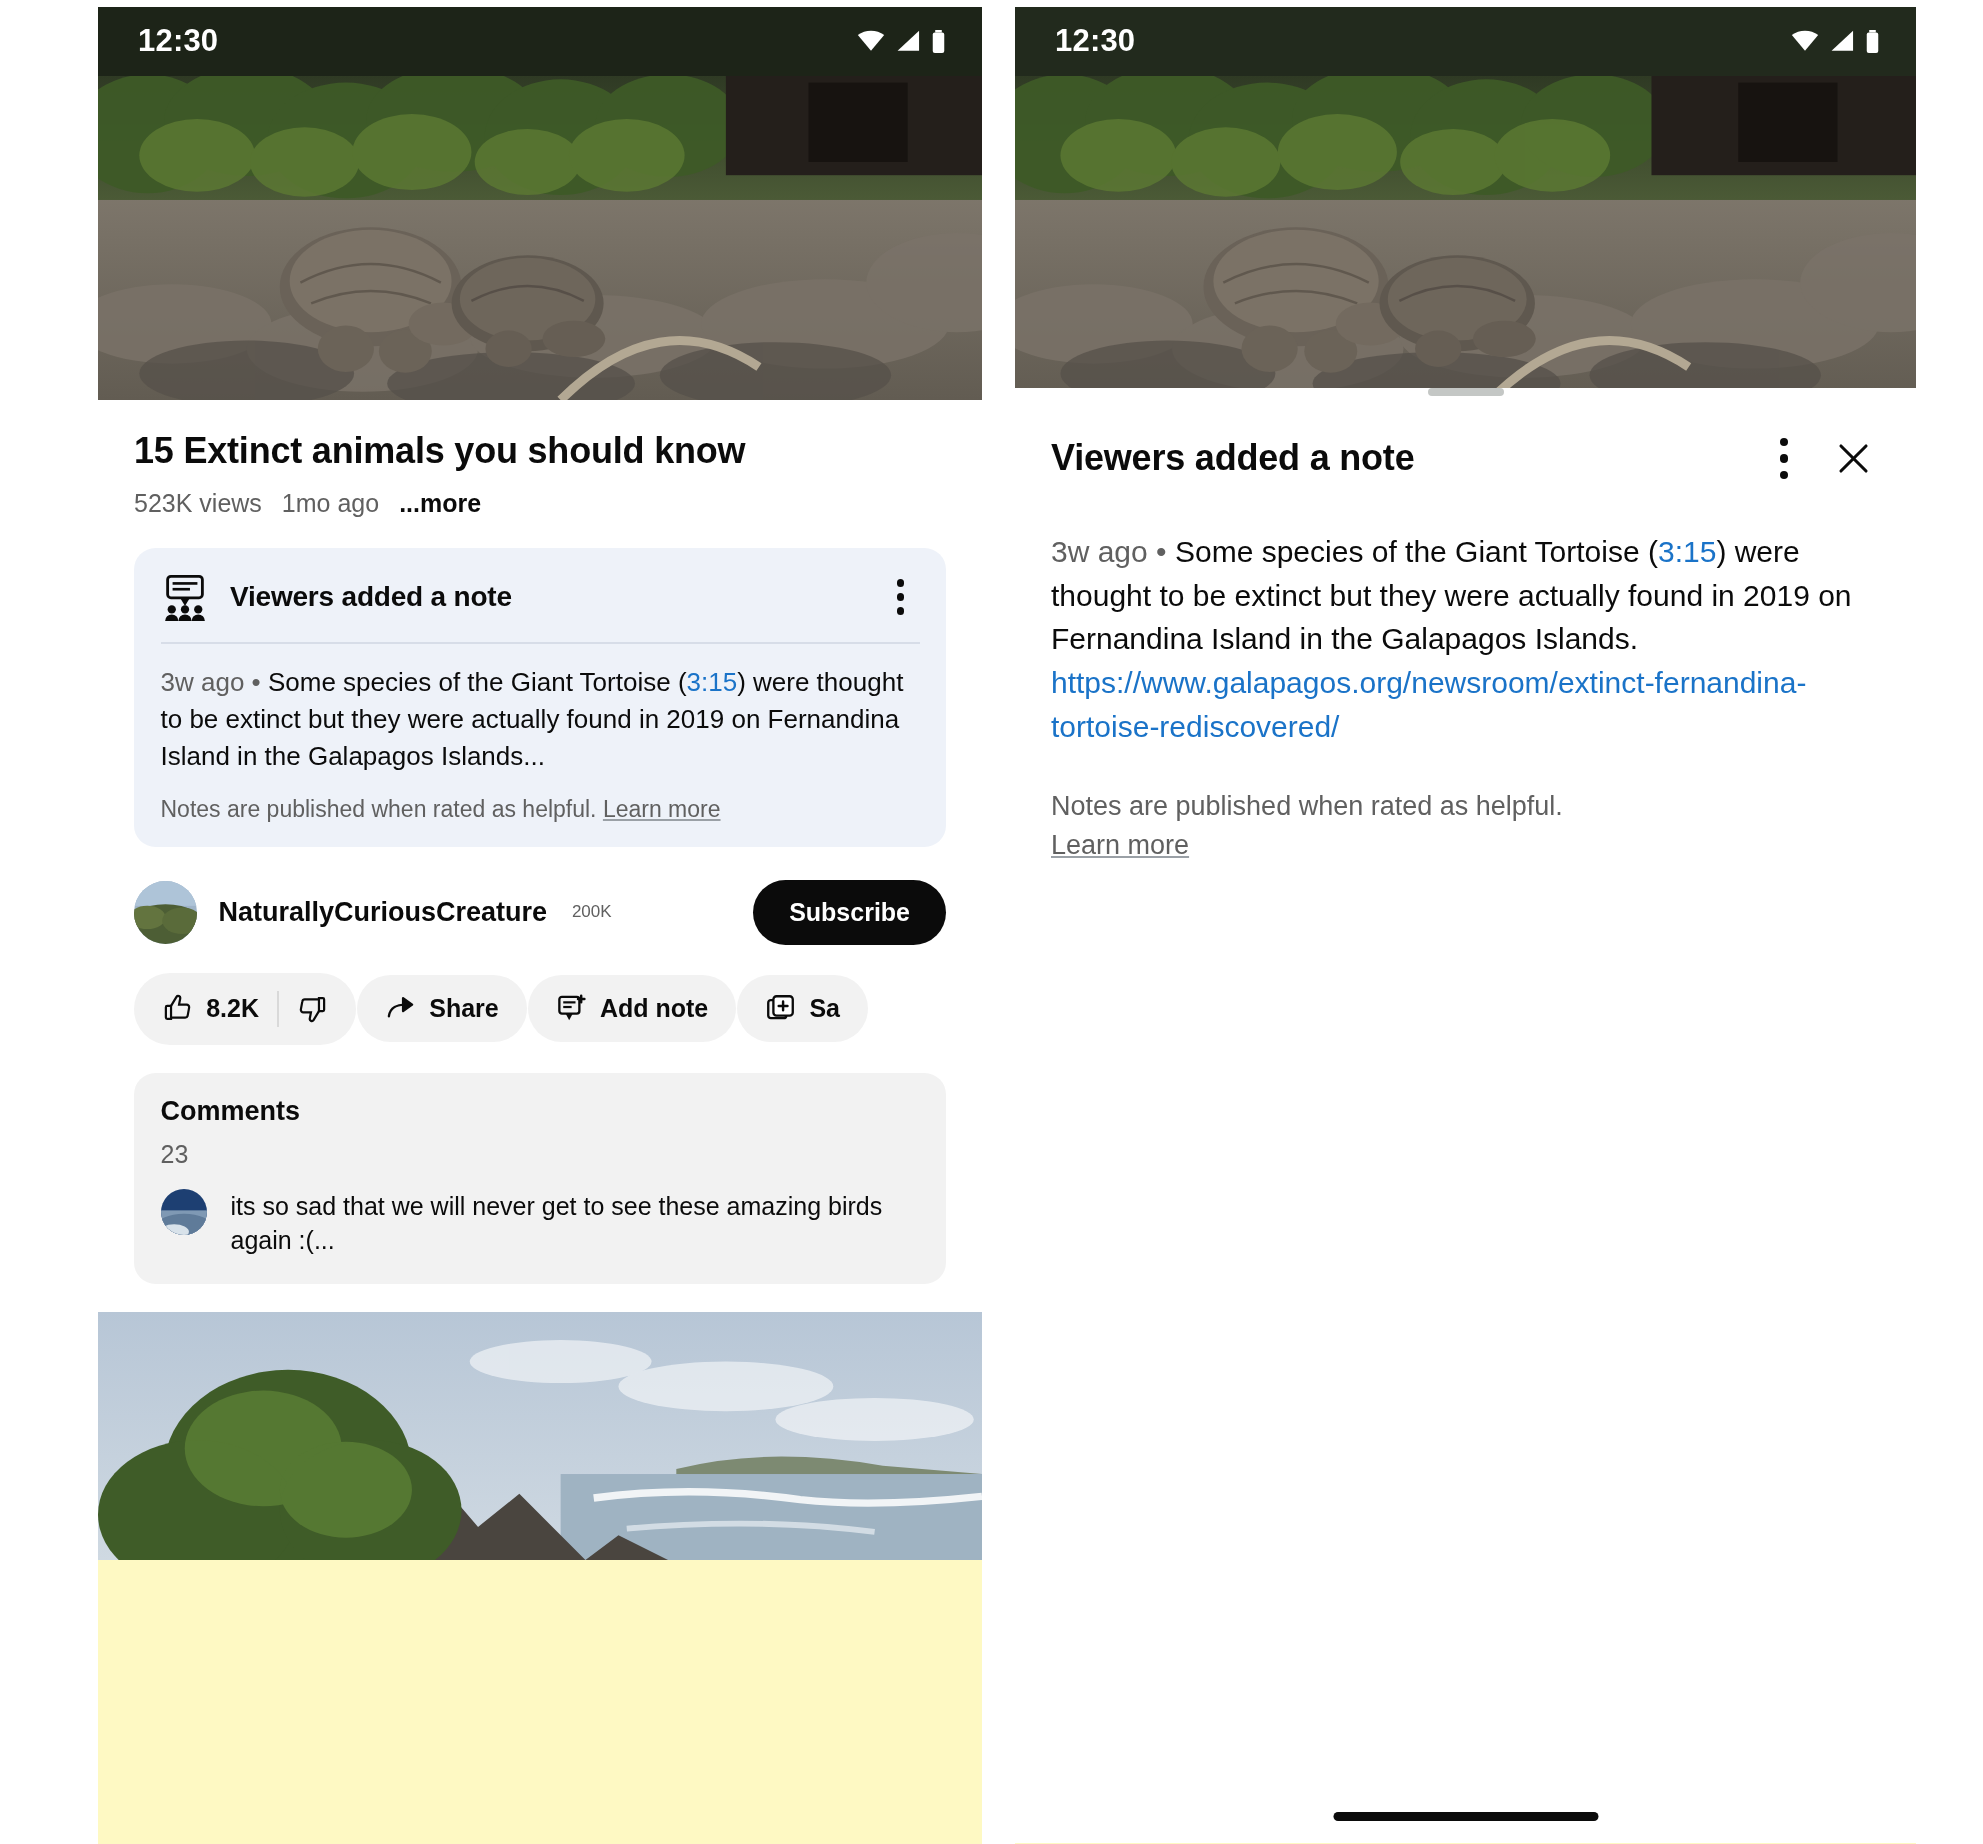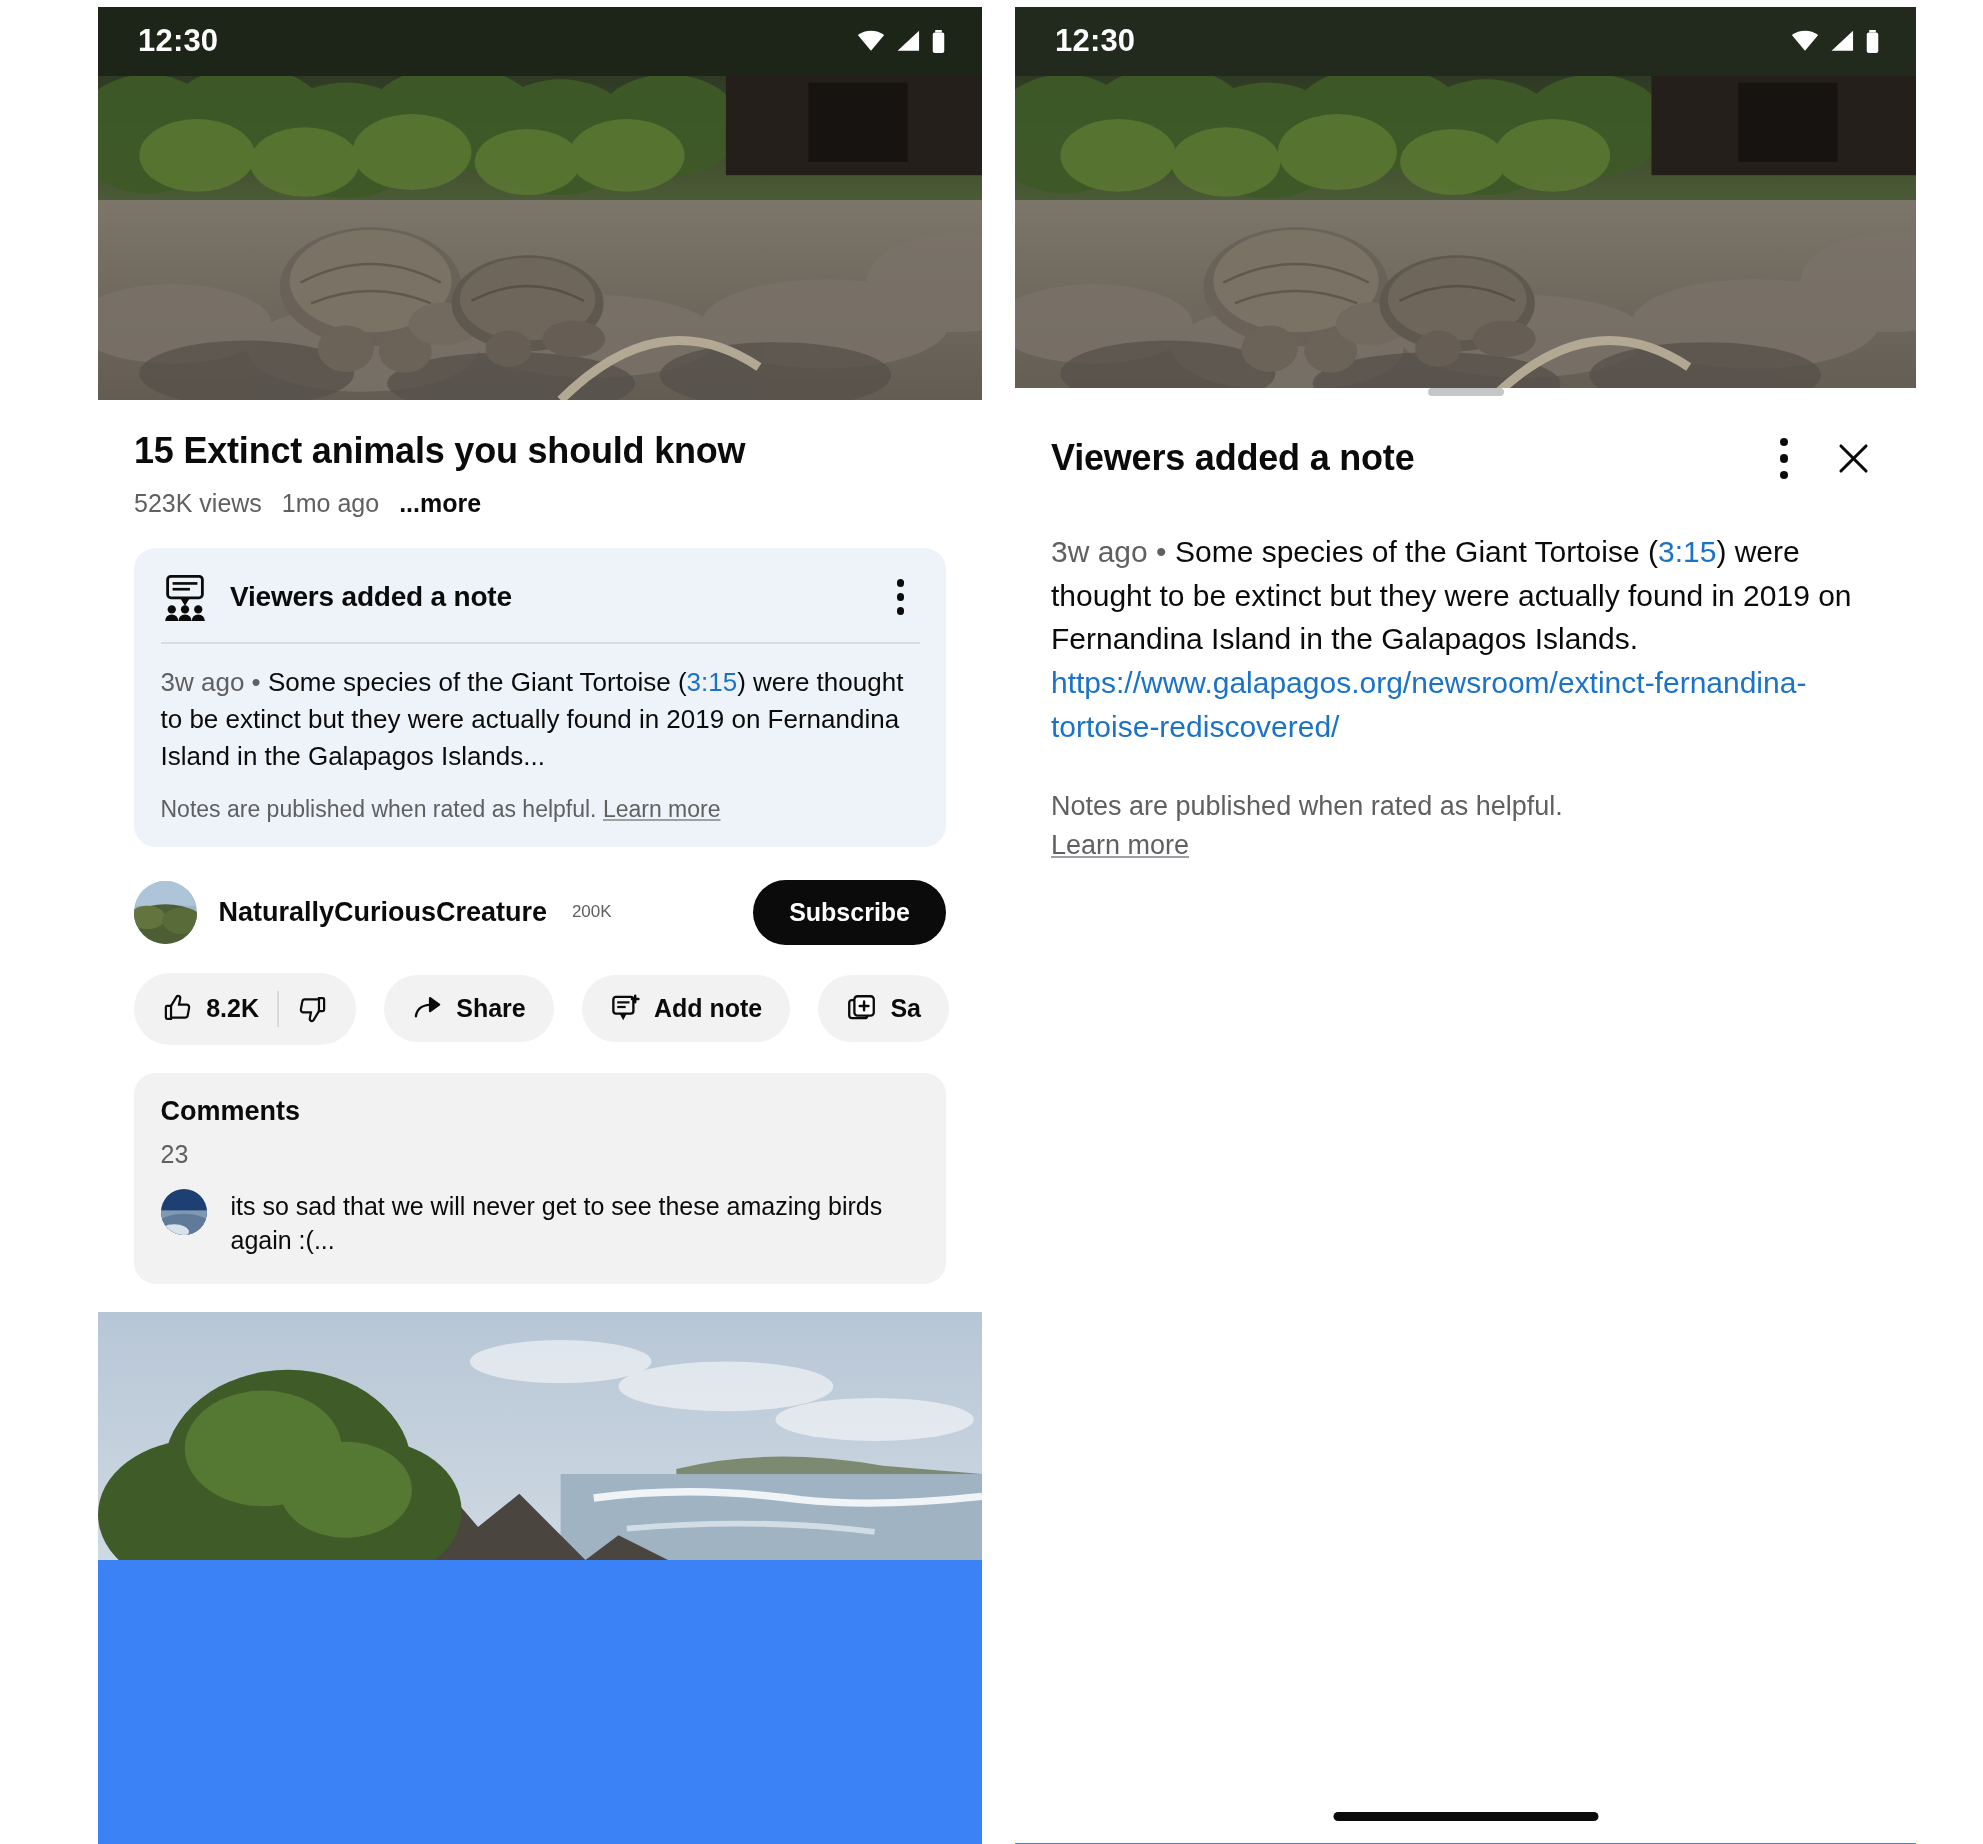"12:30" .phone { background: #3b82f6 -> #fef9c3 }
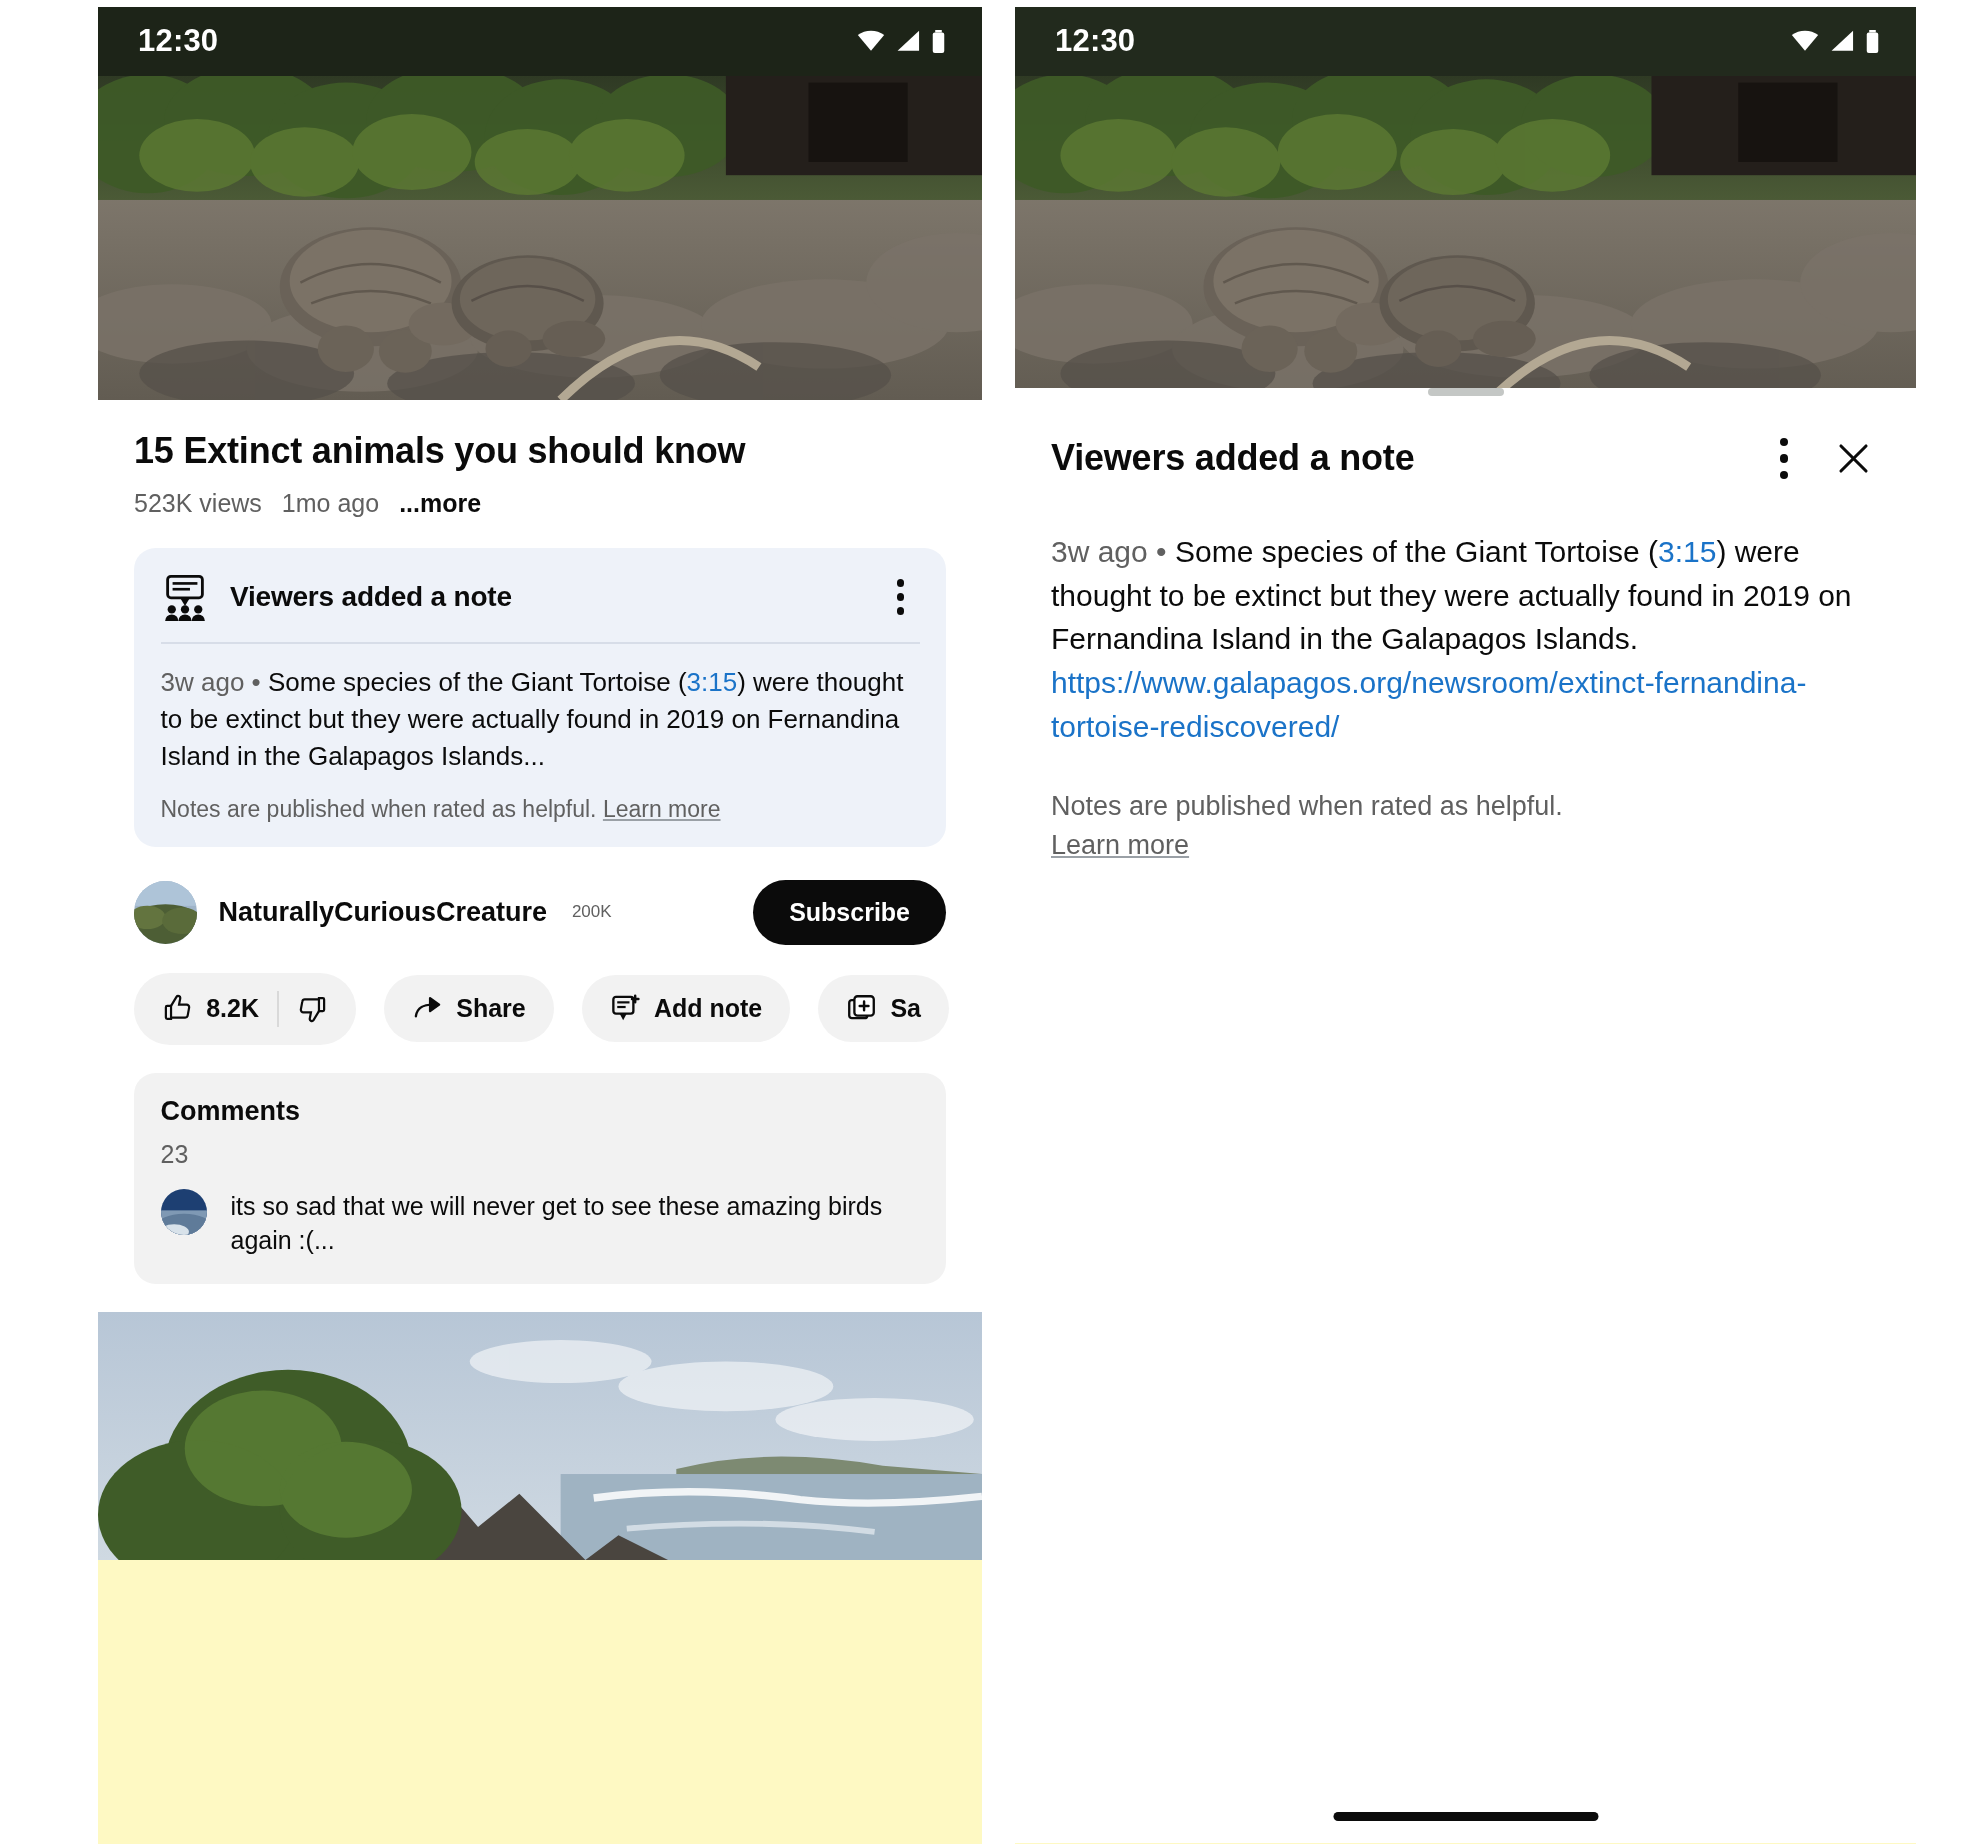"8.2K" .actions { gap: 28px -> 1px }
